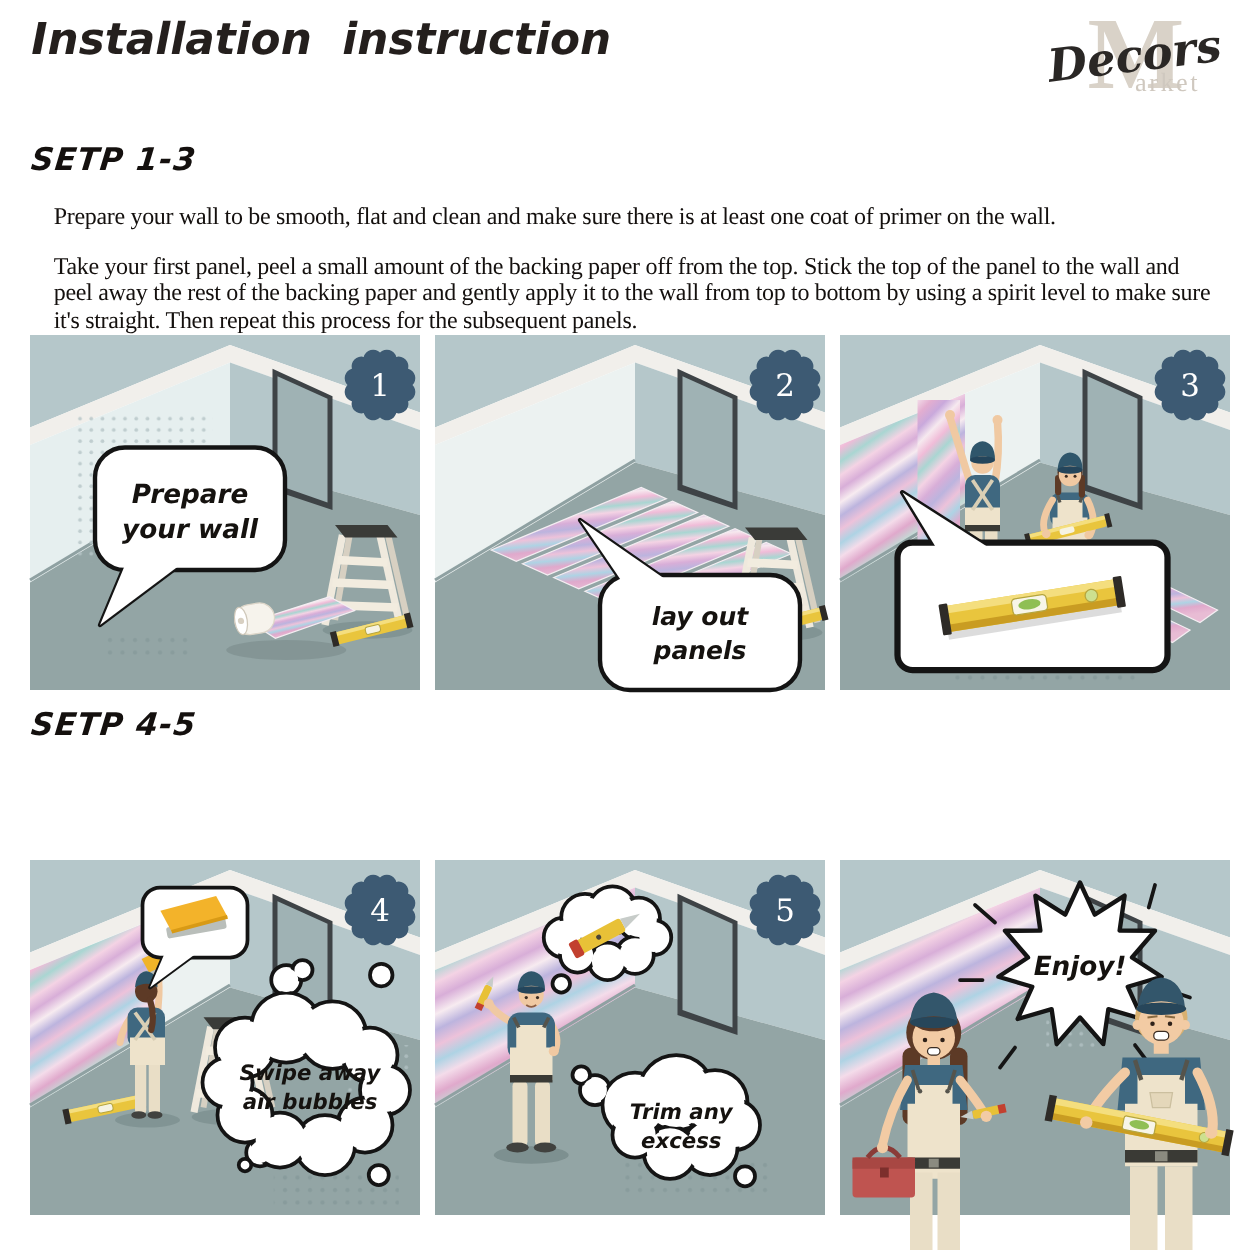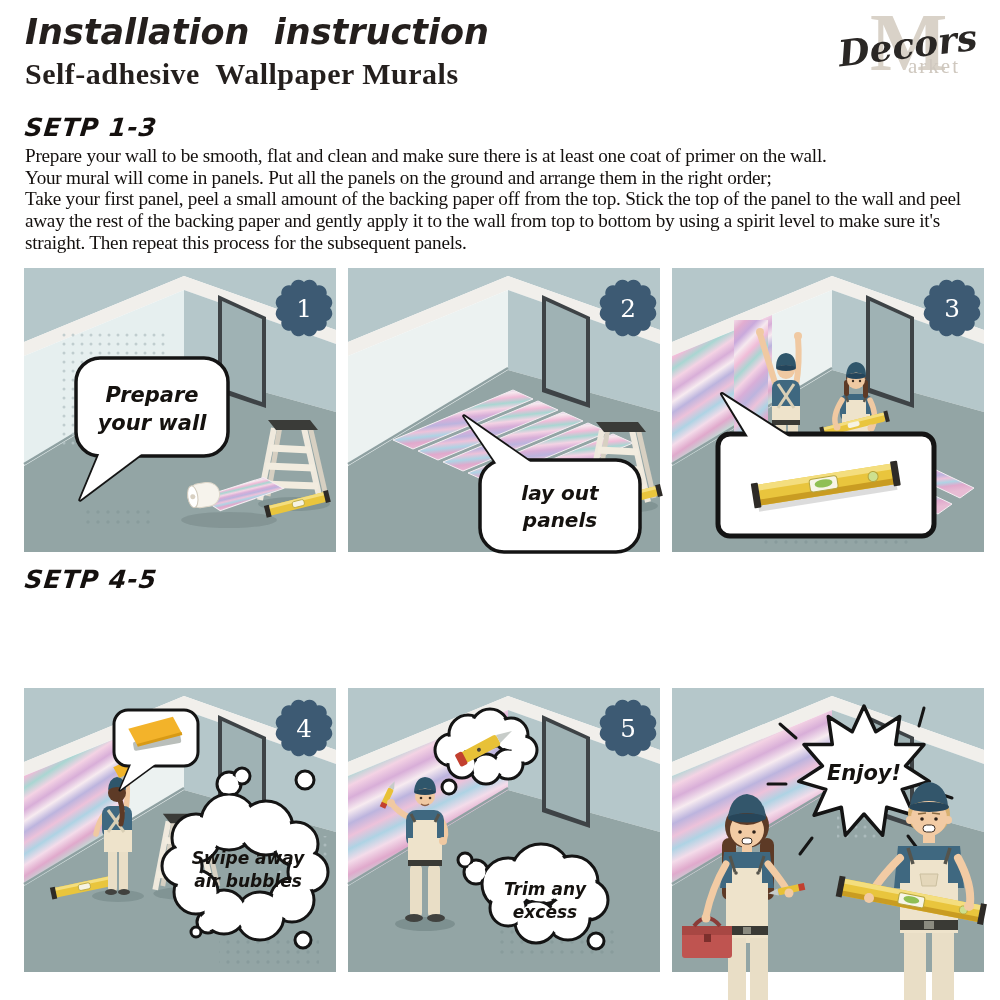"Self-adhesive Wallpaper Murals" div.subtitle { html: <div>Self-adhesive Wallpaper Murals</div> -> none }
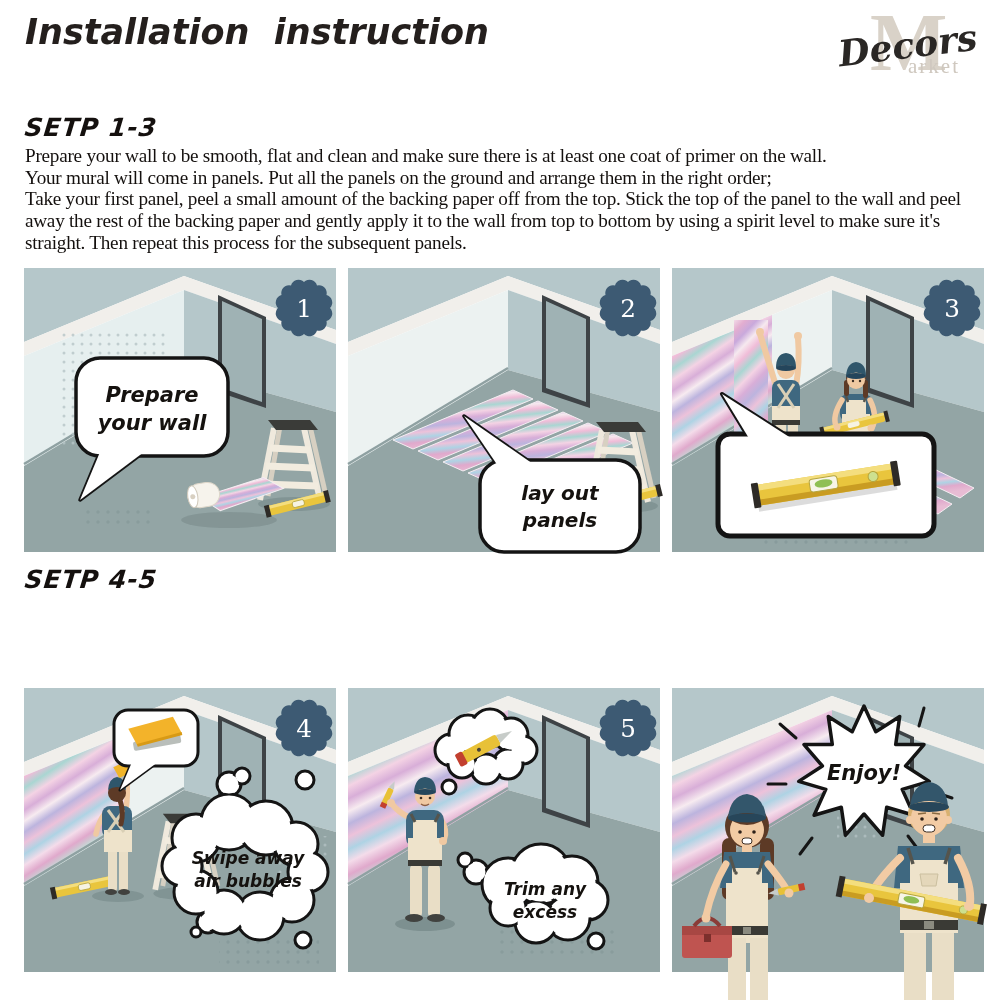"Prepare your wall to be" .step-body p { margin: 0 -> 18px }
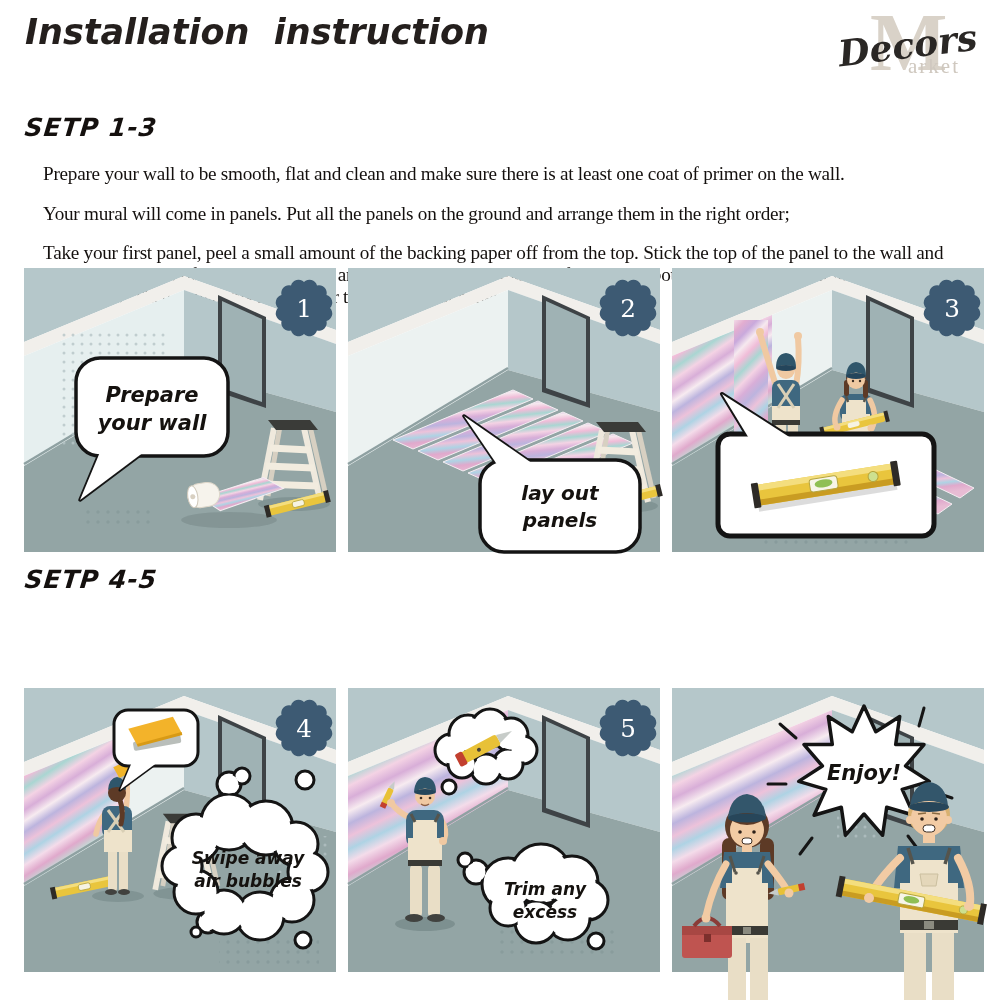"Your mural will come in" p { html: <p>Your mural will come in panels. Put all the panels on the ground and arrange them in the right order;</p> -> none }
